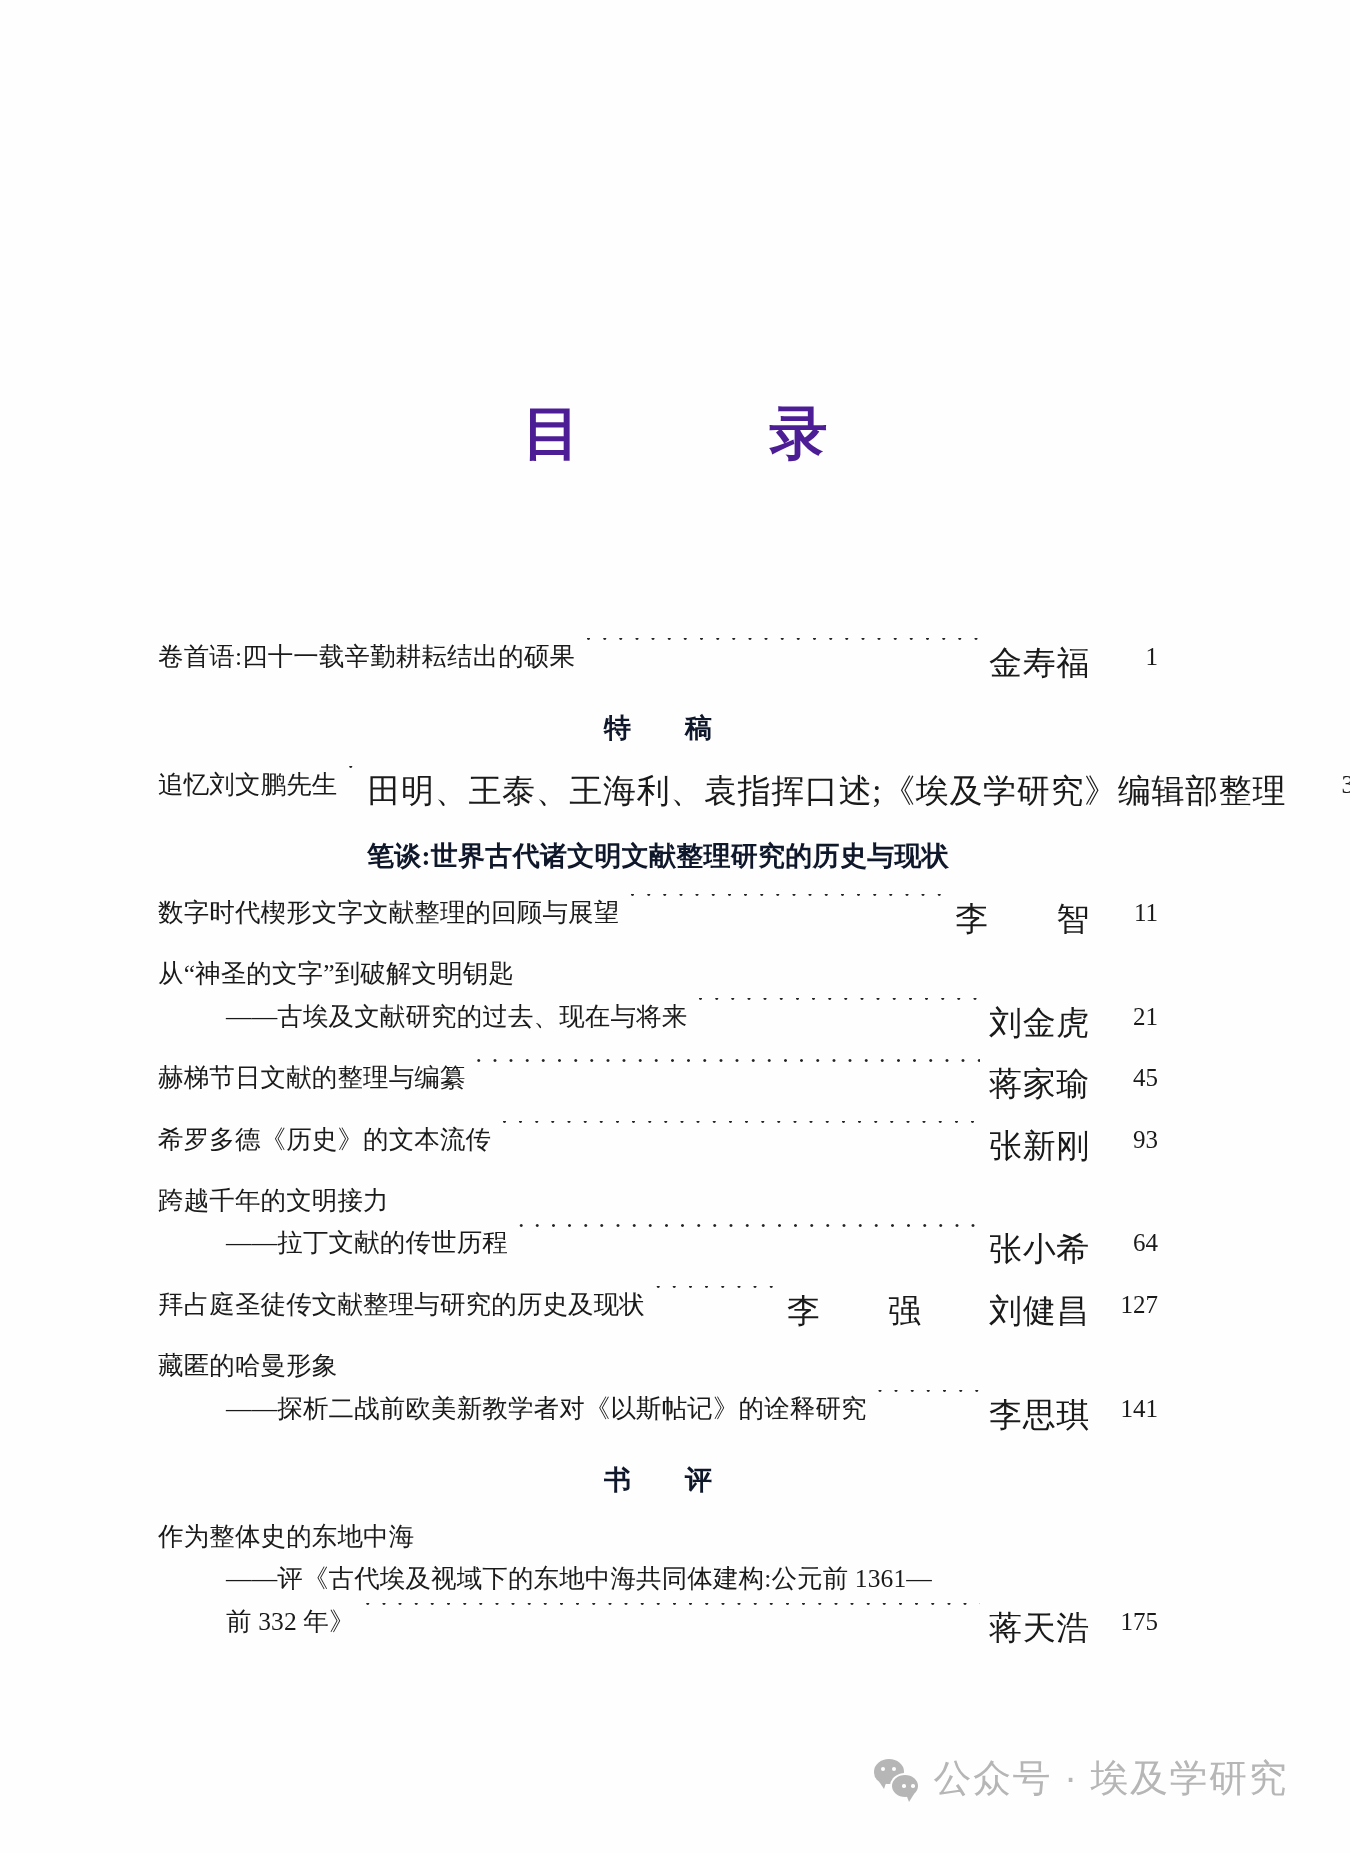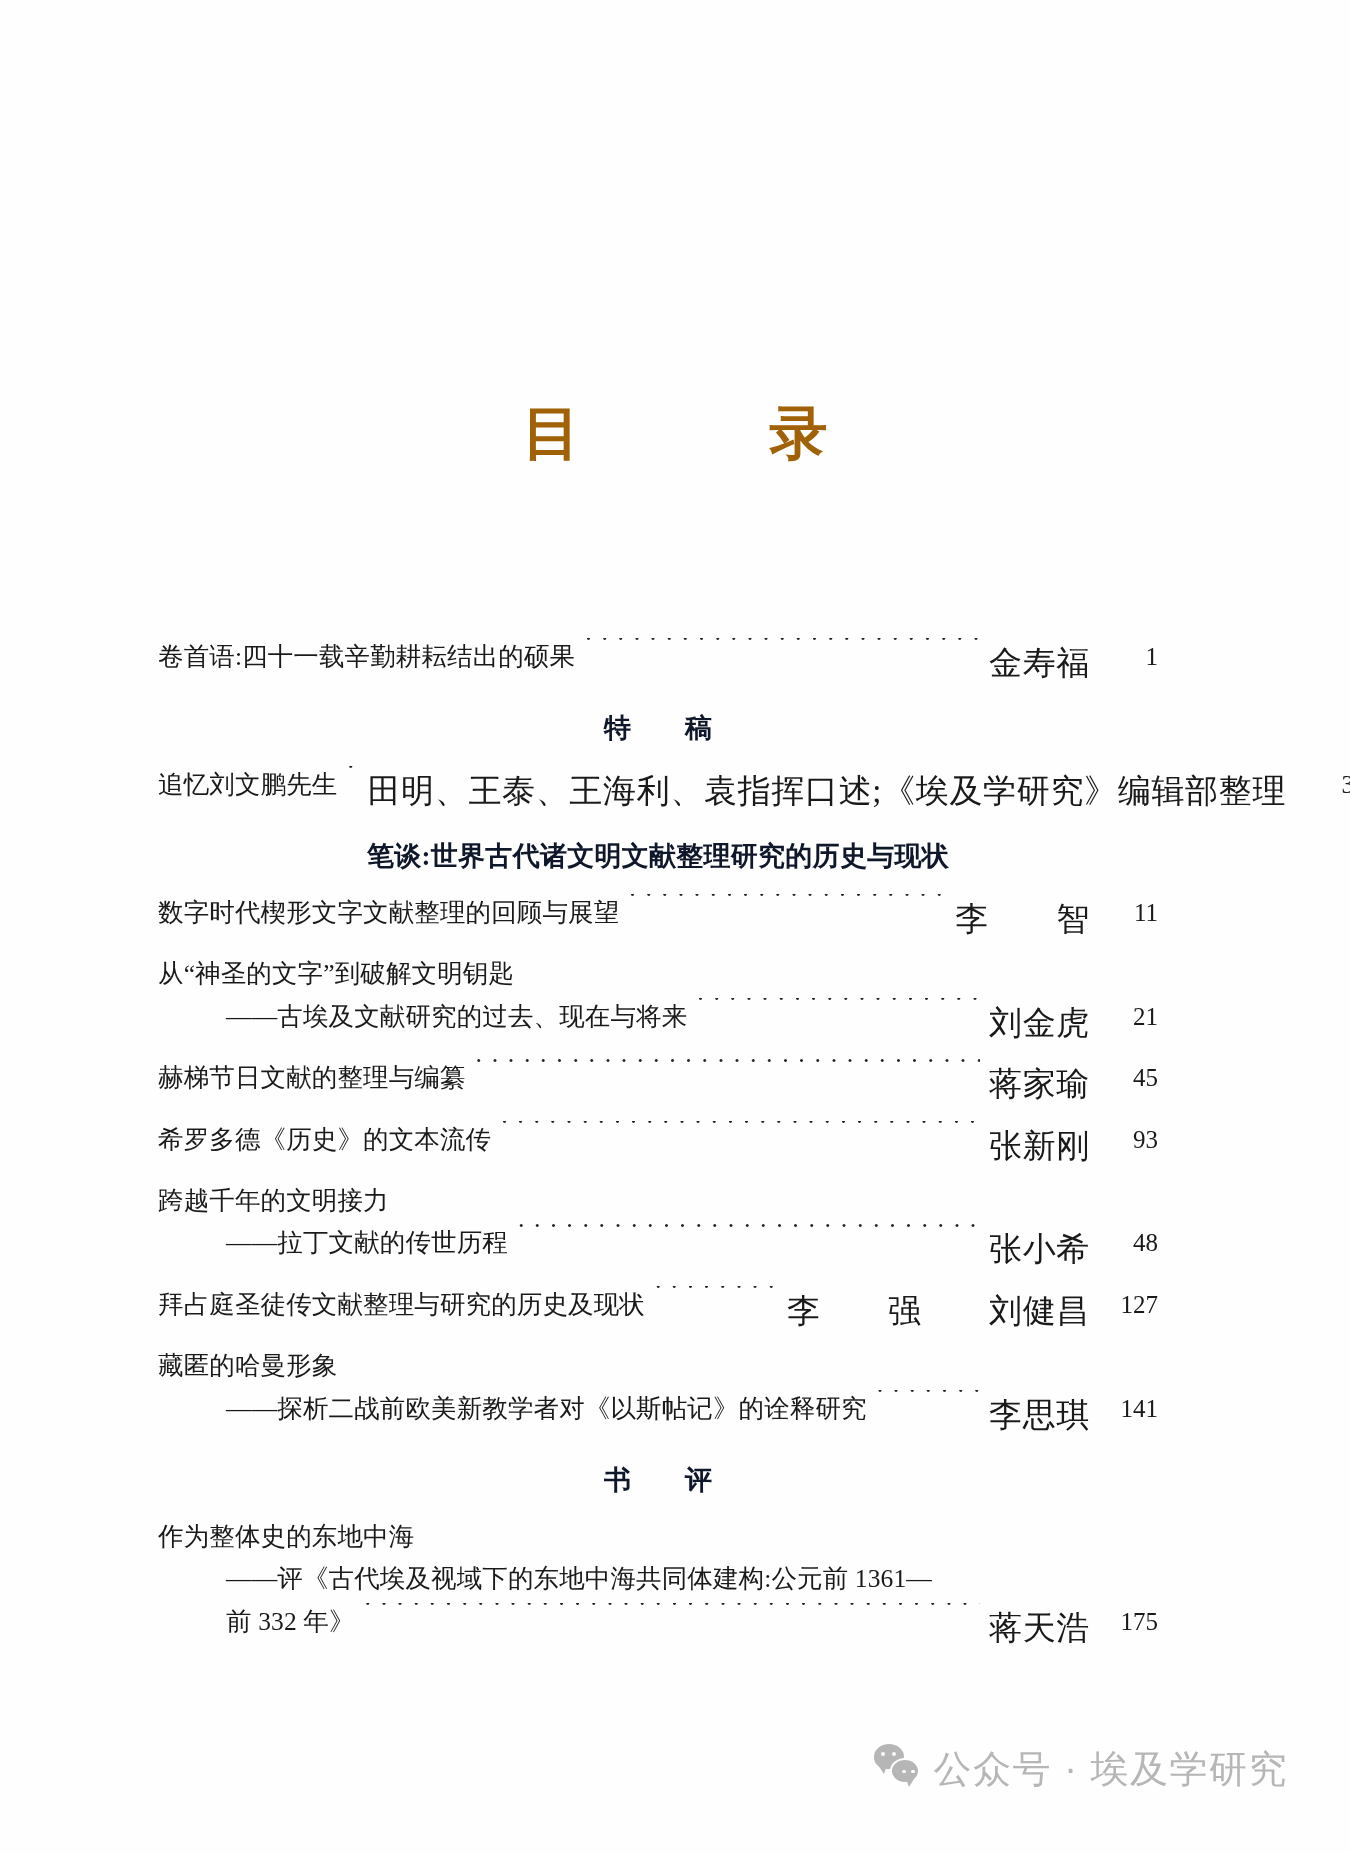"目 录" .toc-title { color: #a16207 -> #4c1d95 }
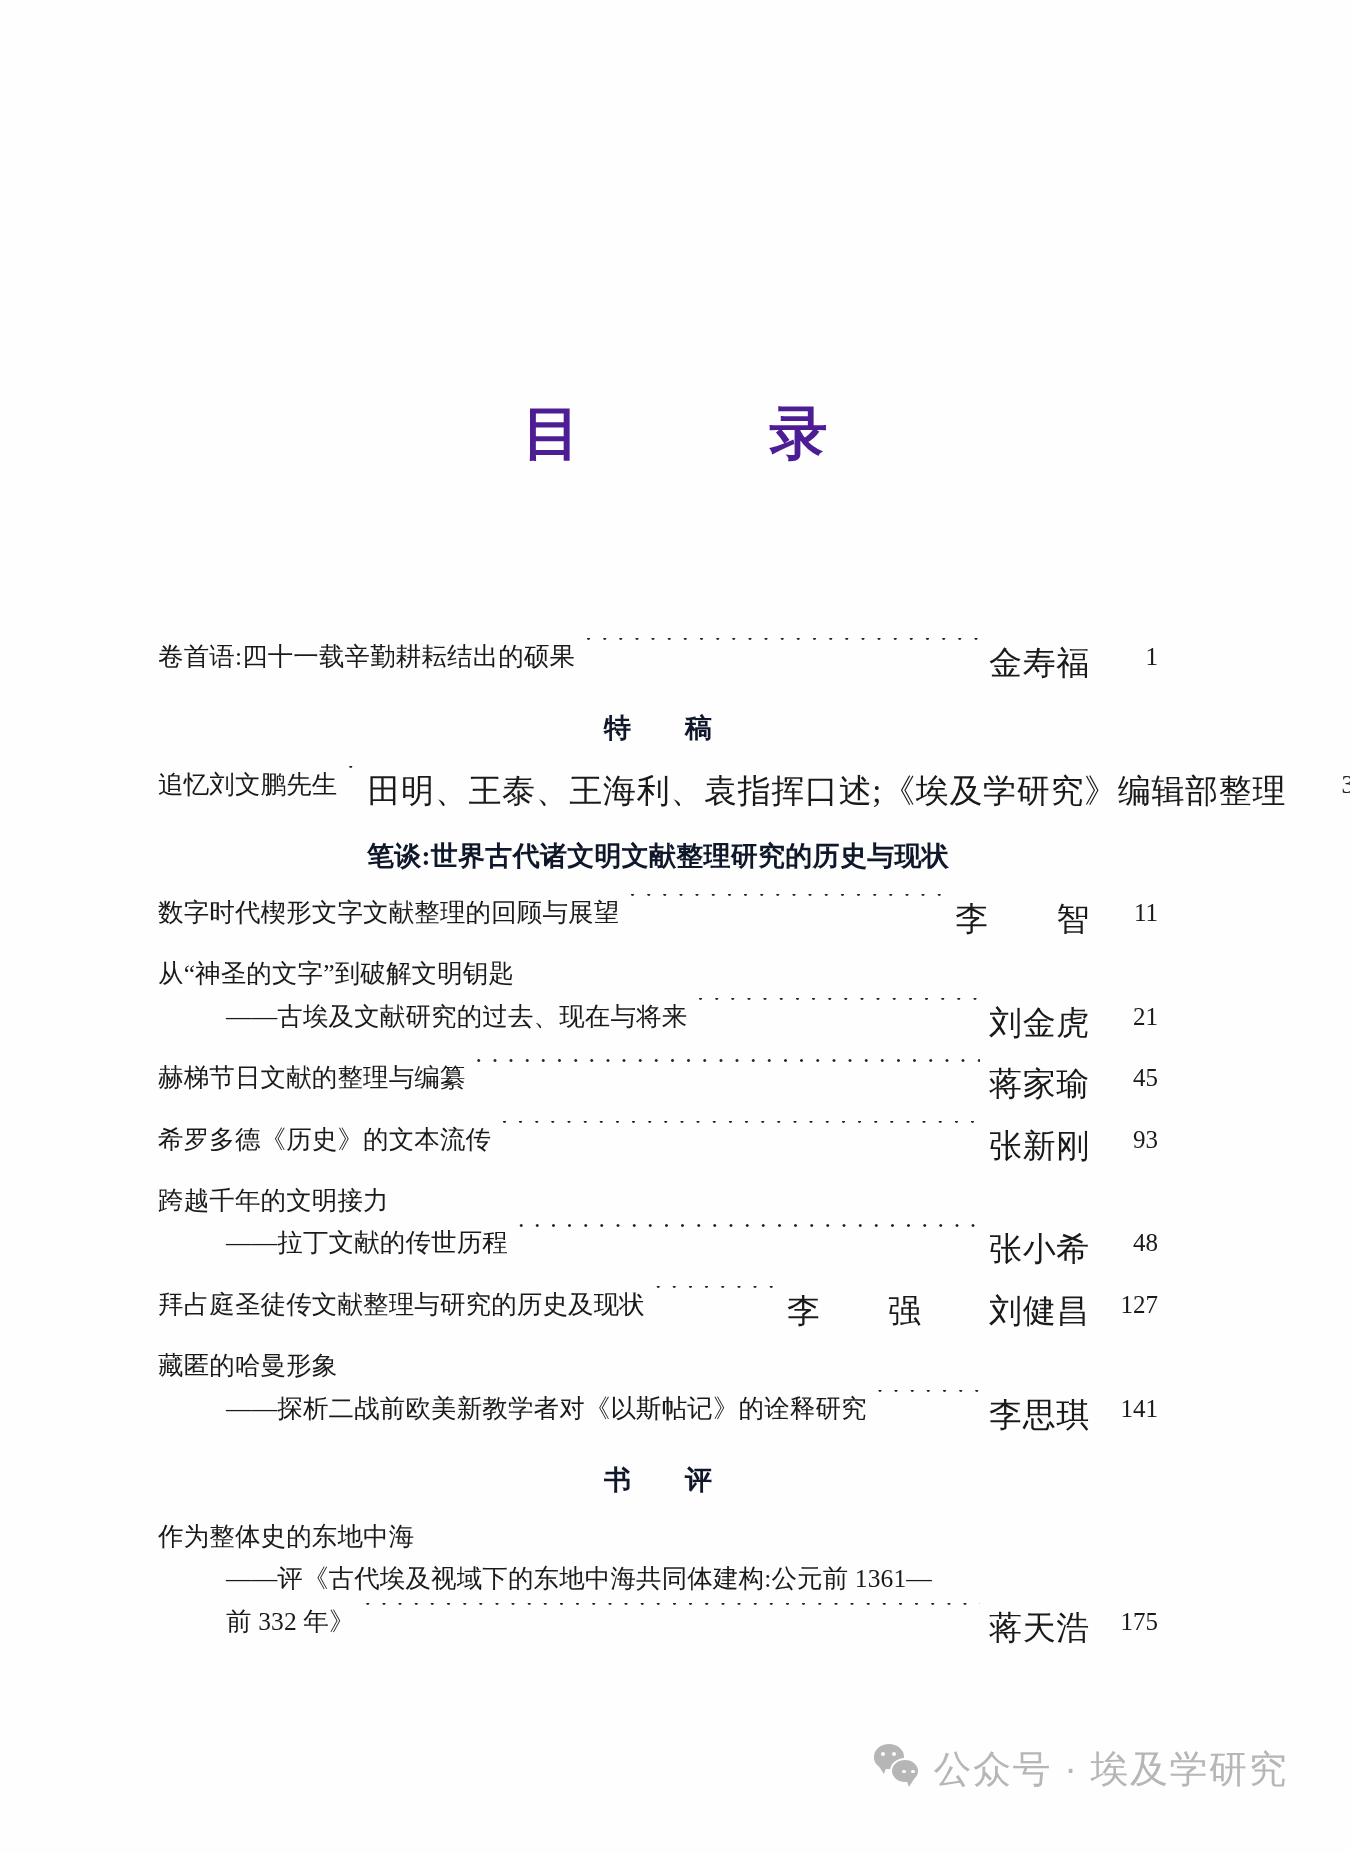"48" span.pagenum { text: 48 -> 64 }
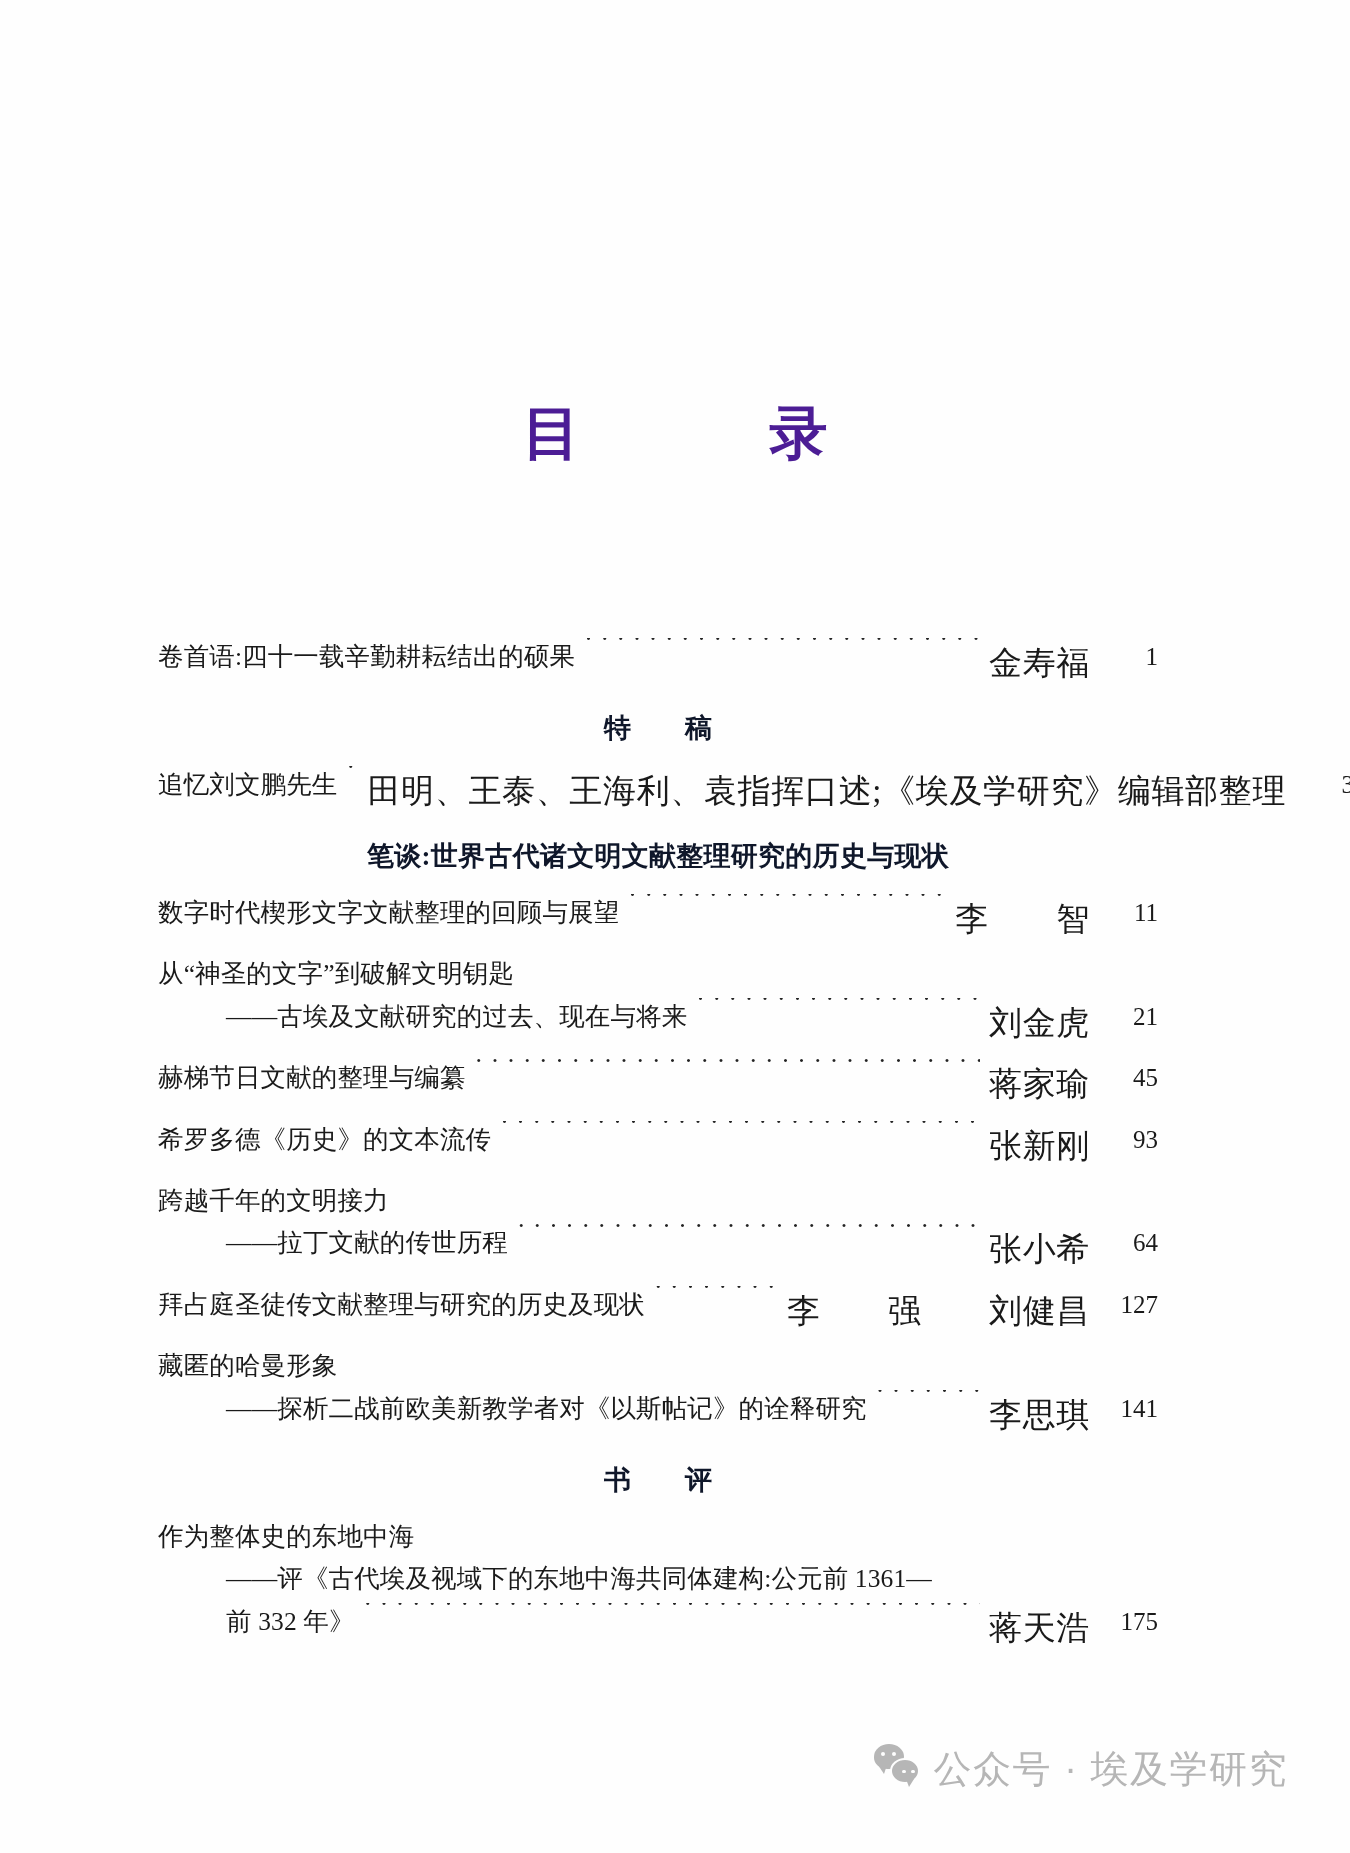"公众号 · 埃及学研究" .watermark { align-items: none -> center; bottom: 58px -> 49px }
